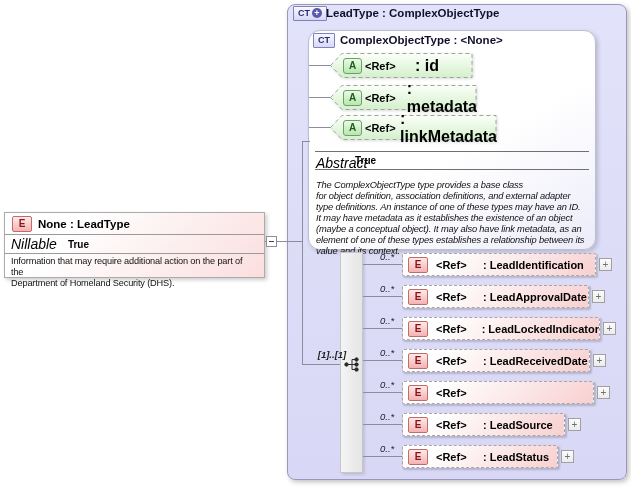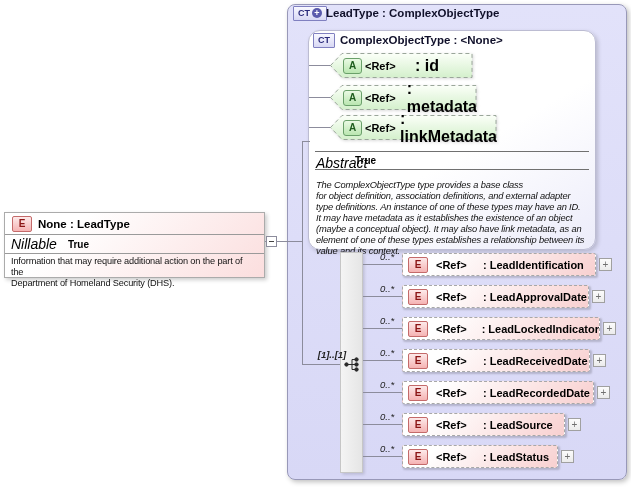": LeadRecordedDate" span.el-name { html: <span>: LeadRecordedDate</span> -> none }
